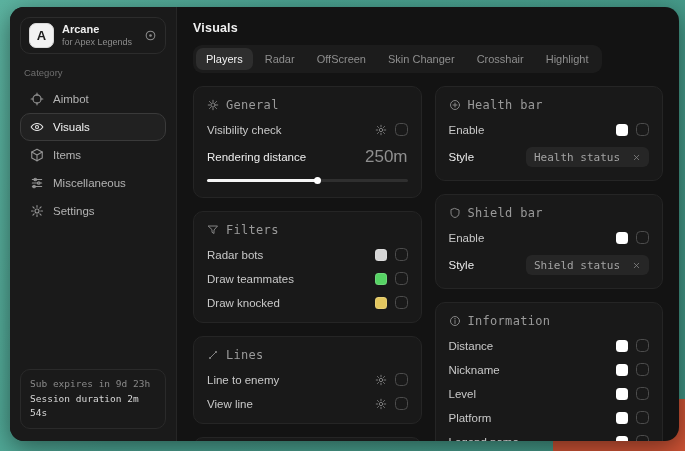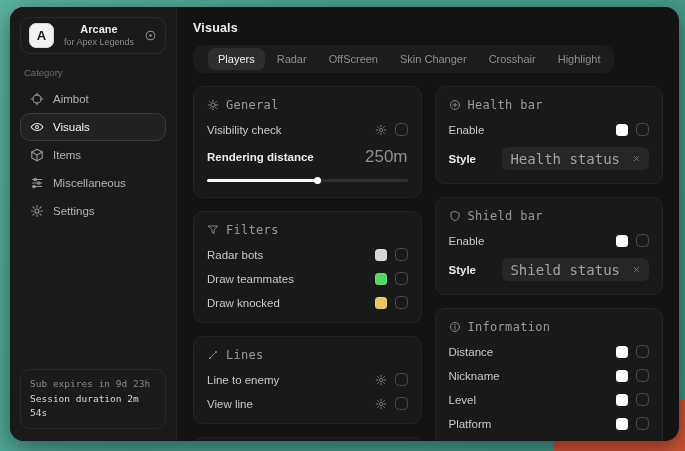"Arcane" .brand-text { text-align: center -> none }
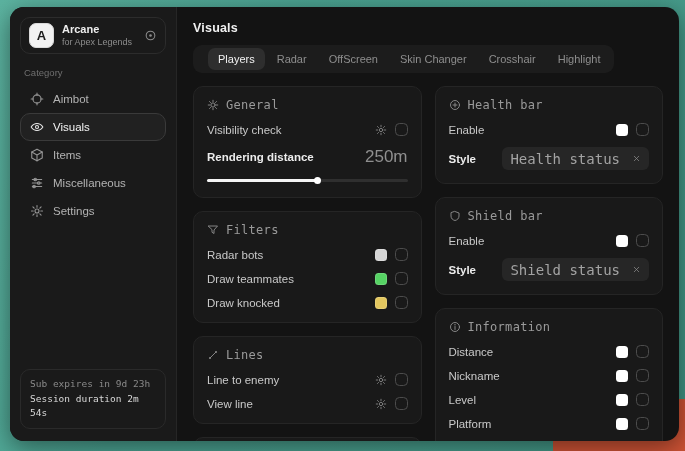"Players" .tab.active { margin-left: 12px -> none }
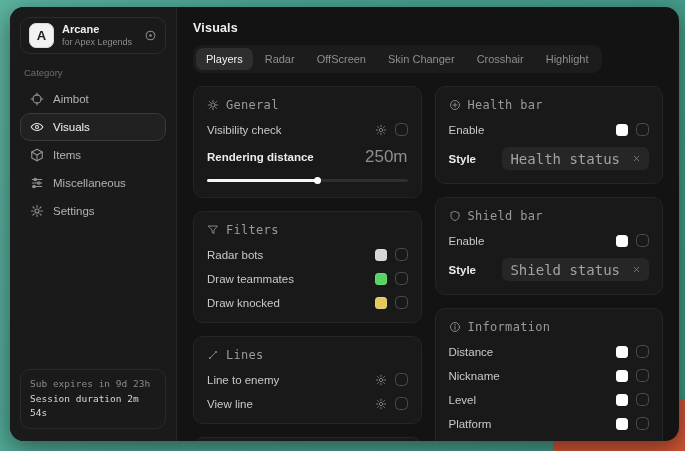"Rendering distance" .row-label.strong { font-weight: 700 -> 400 }
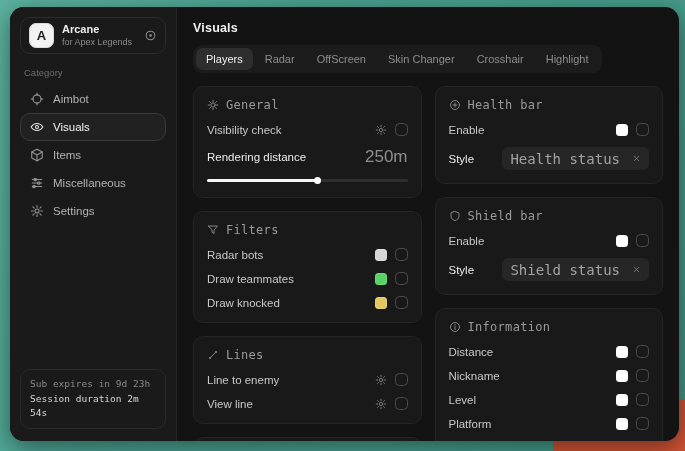"Health status" .select .sel-value { font-size: 14px -> 11px }
